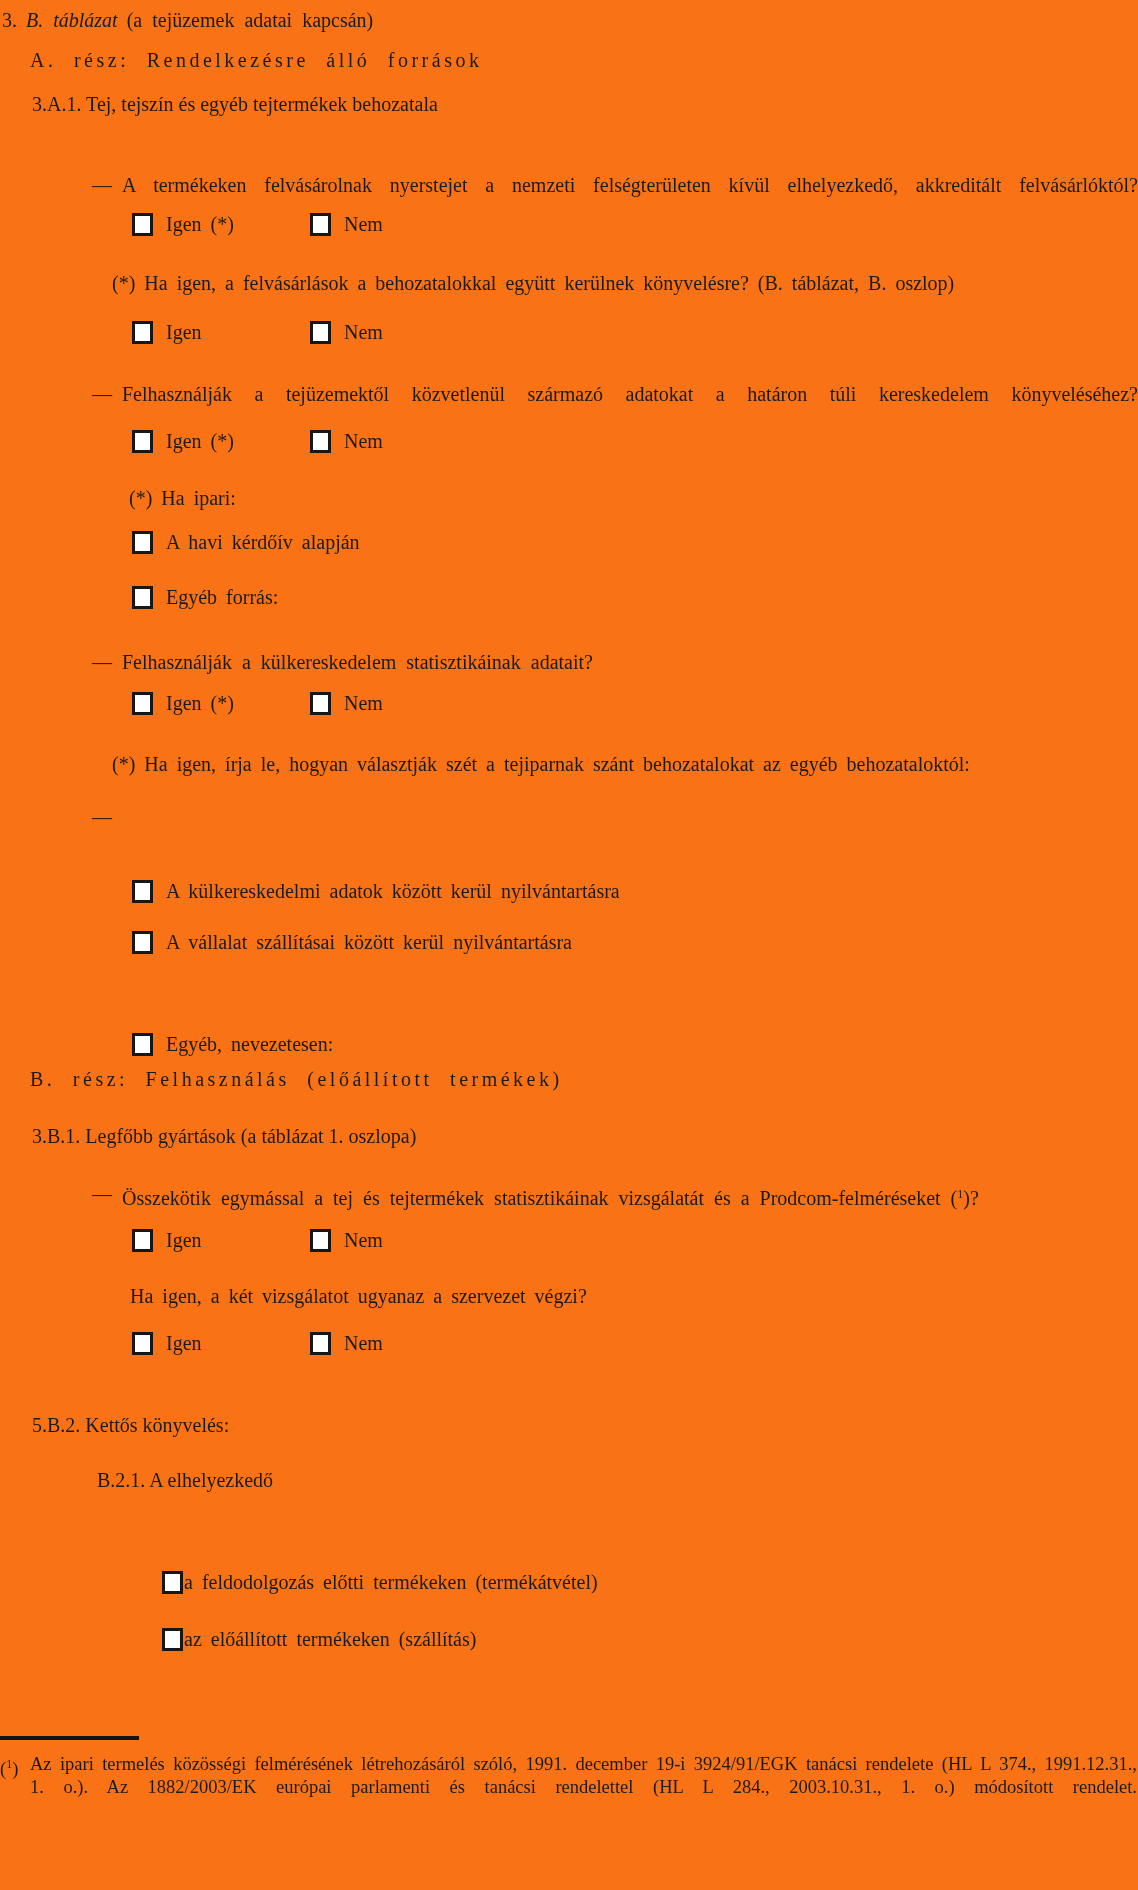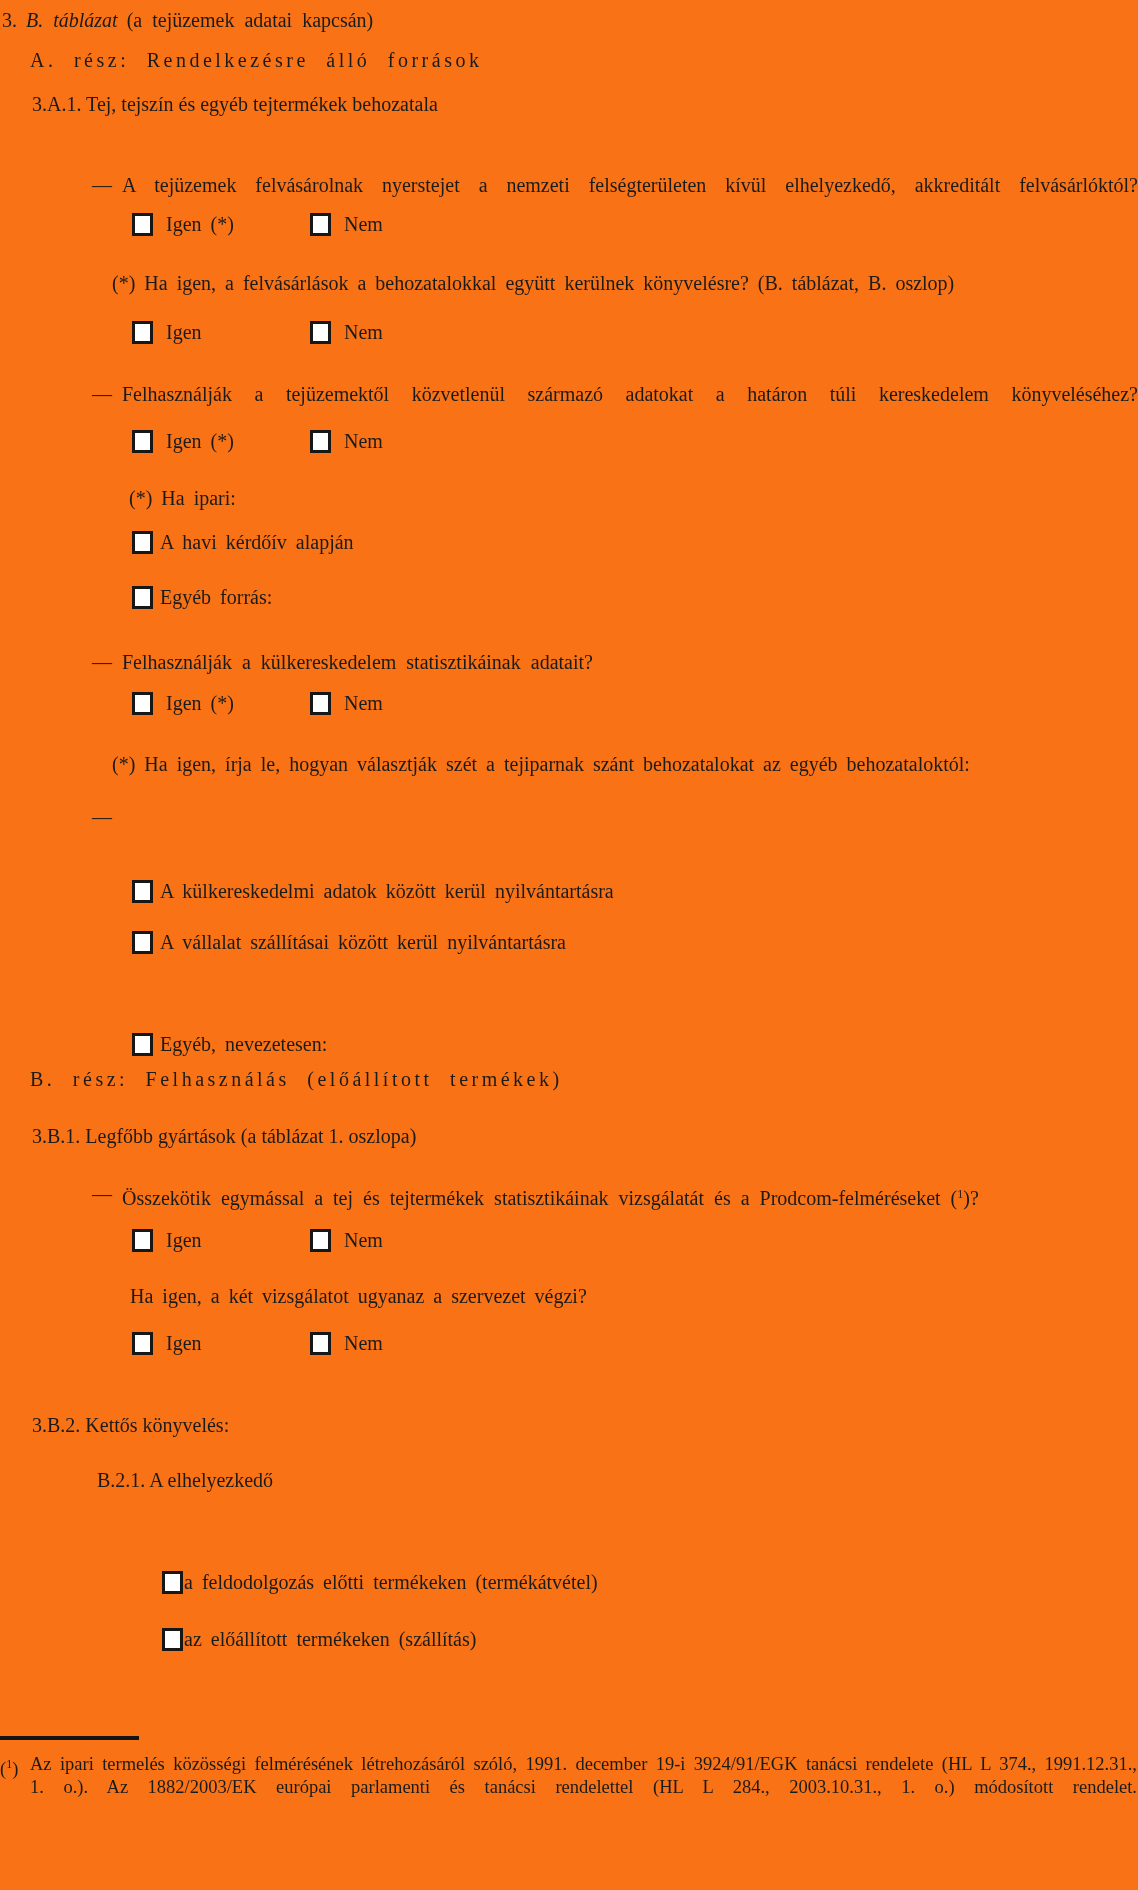"A tejüzemek felvásárolnak nyerstejet a" span { text: tejüzemek -> termékeken }
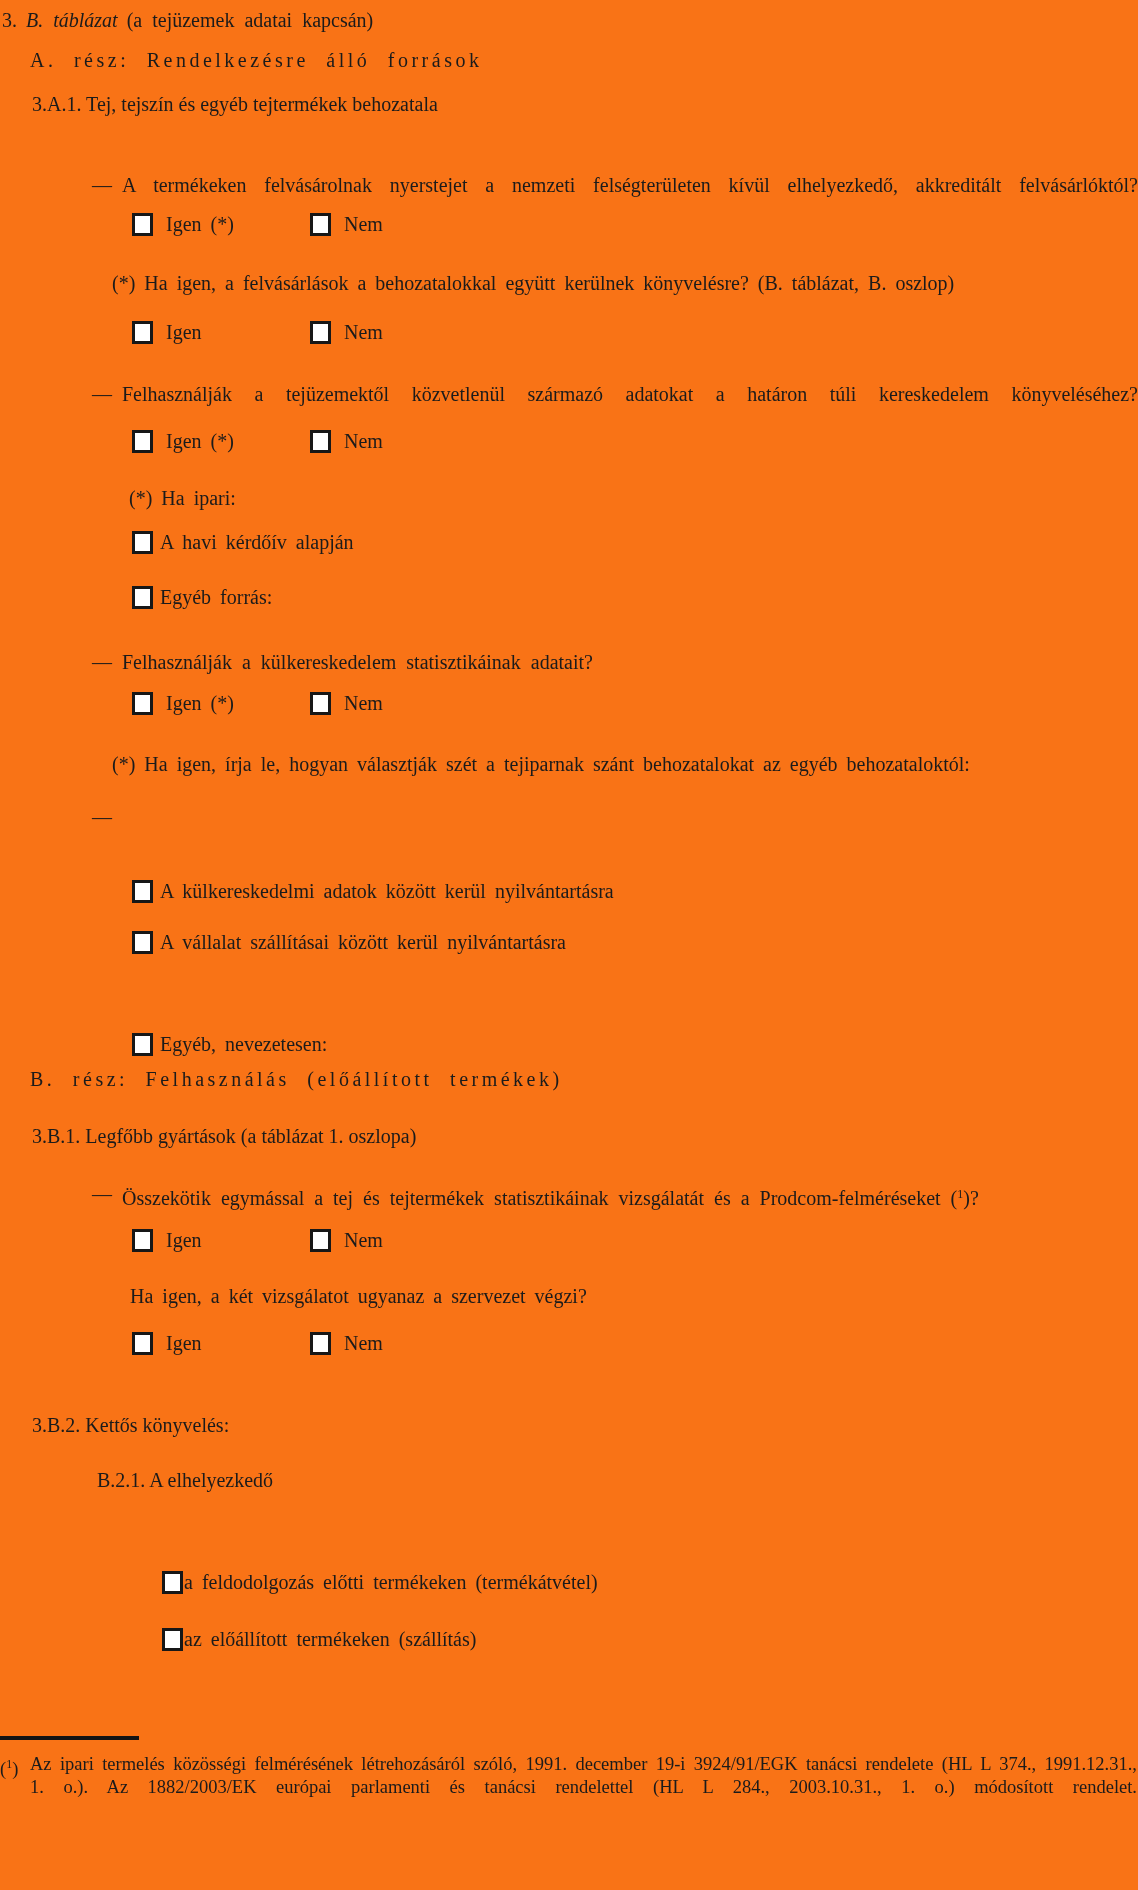"A havi kérdőív alapján" .opt .lbl { margin-left: 7px -> 13px }
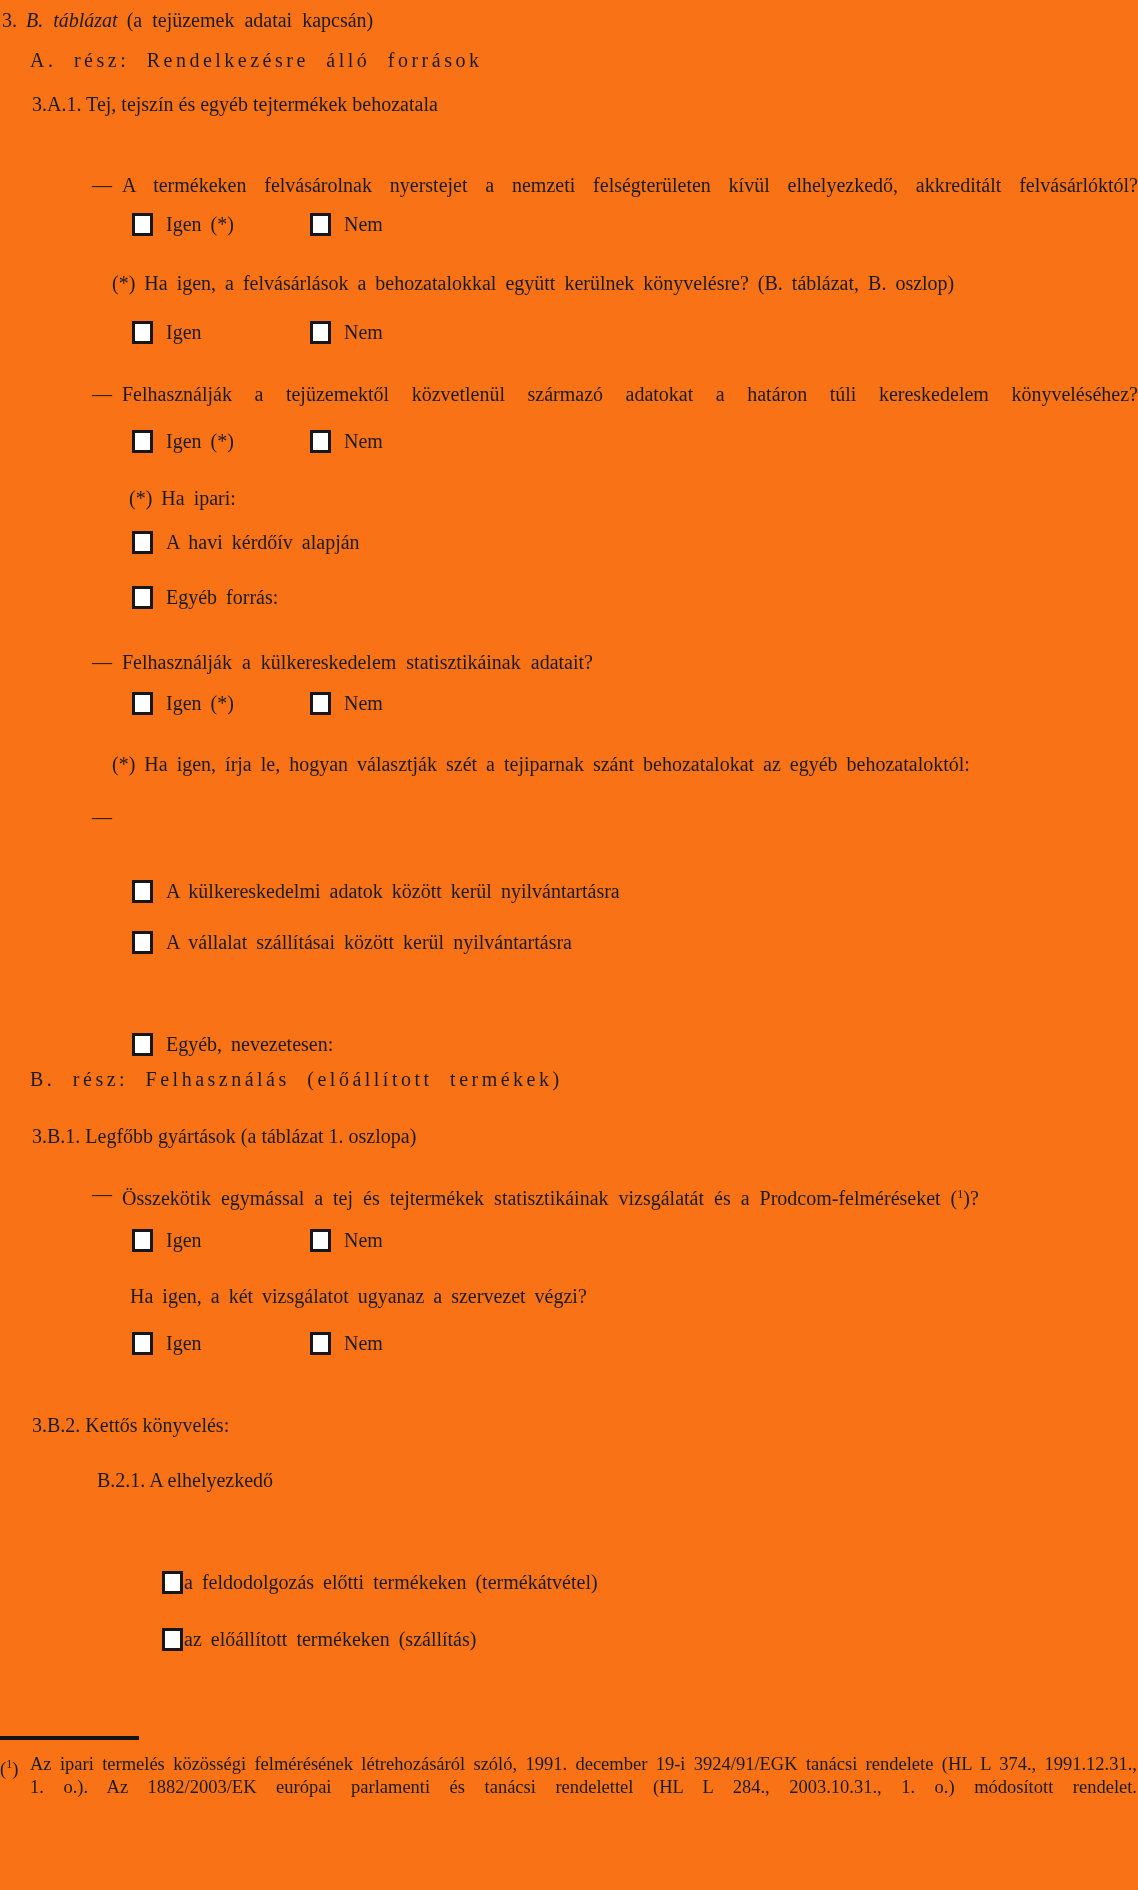"3.B.2. Kettős könyvelés:" div.abs { text: 3.B.2 -> 5.B.2 }
